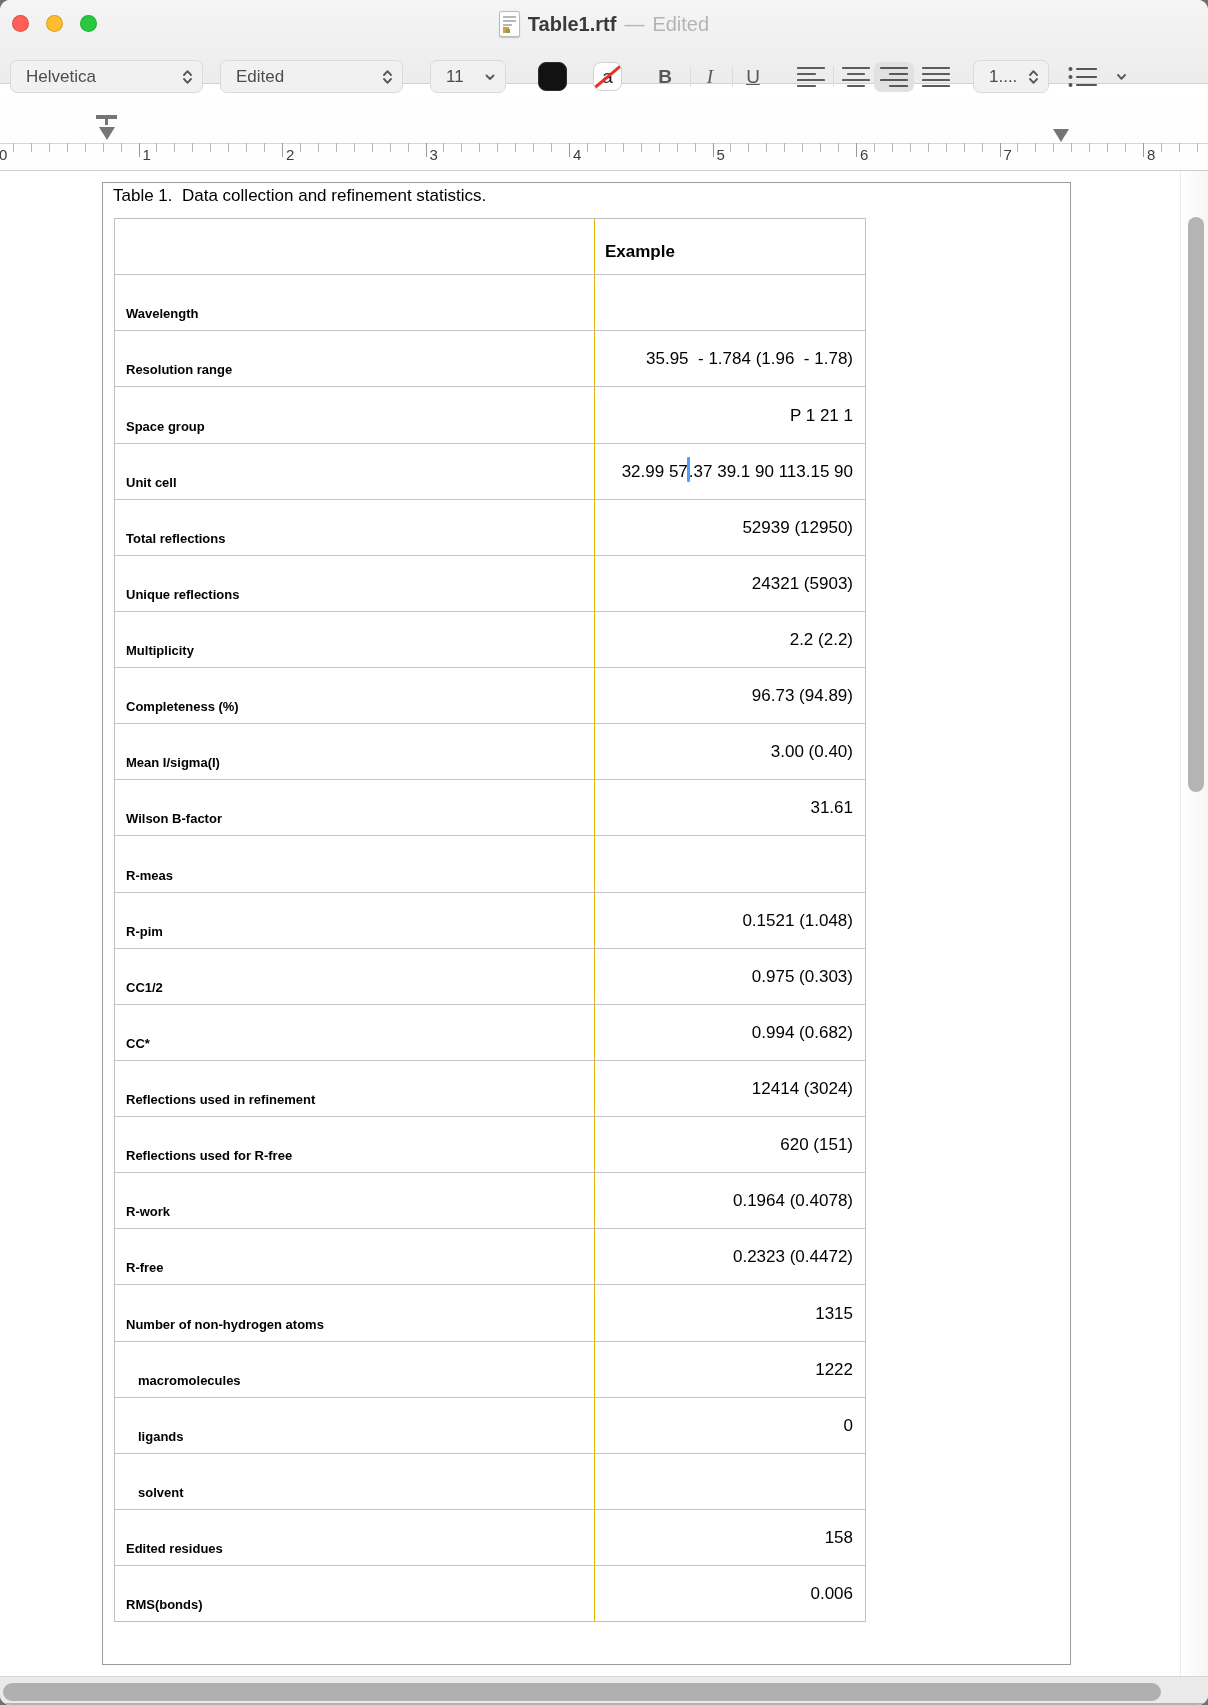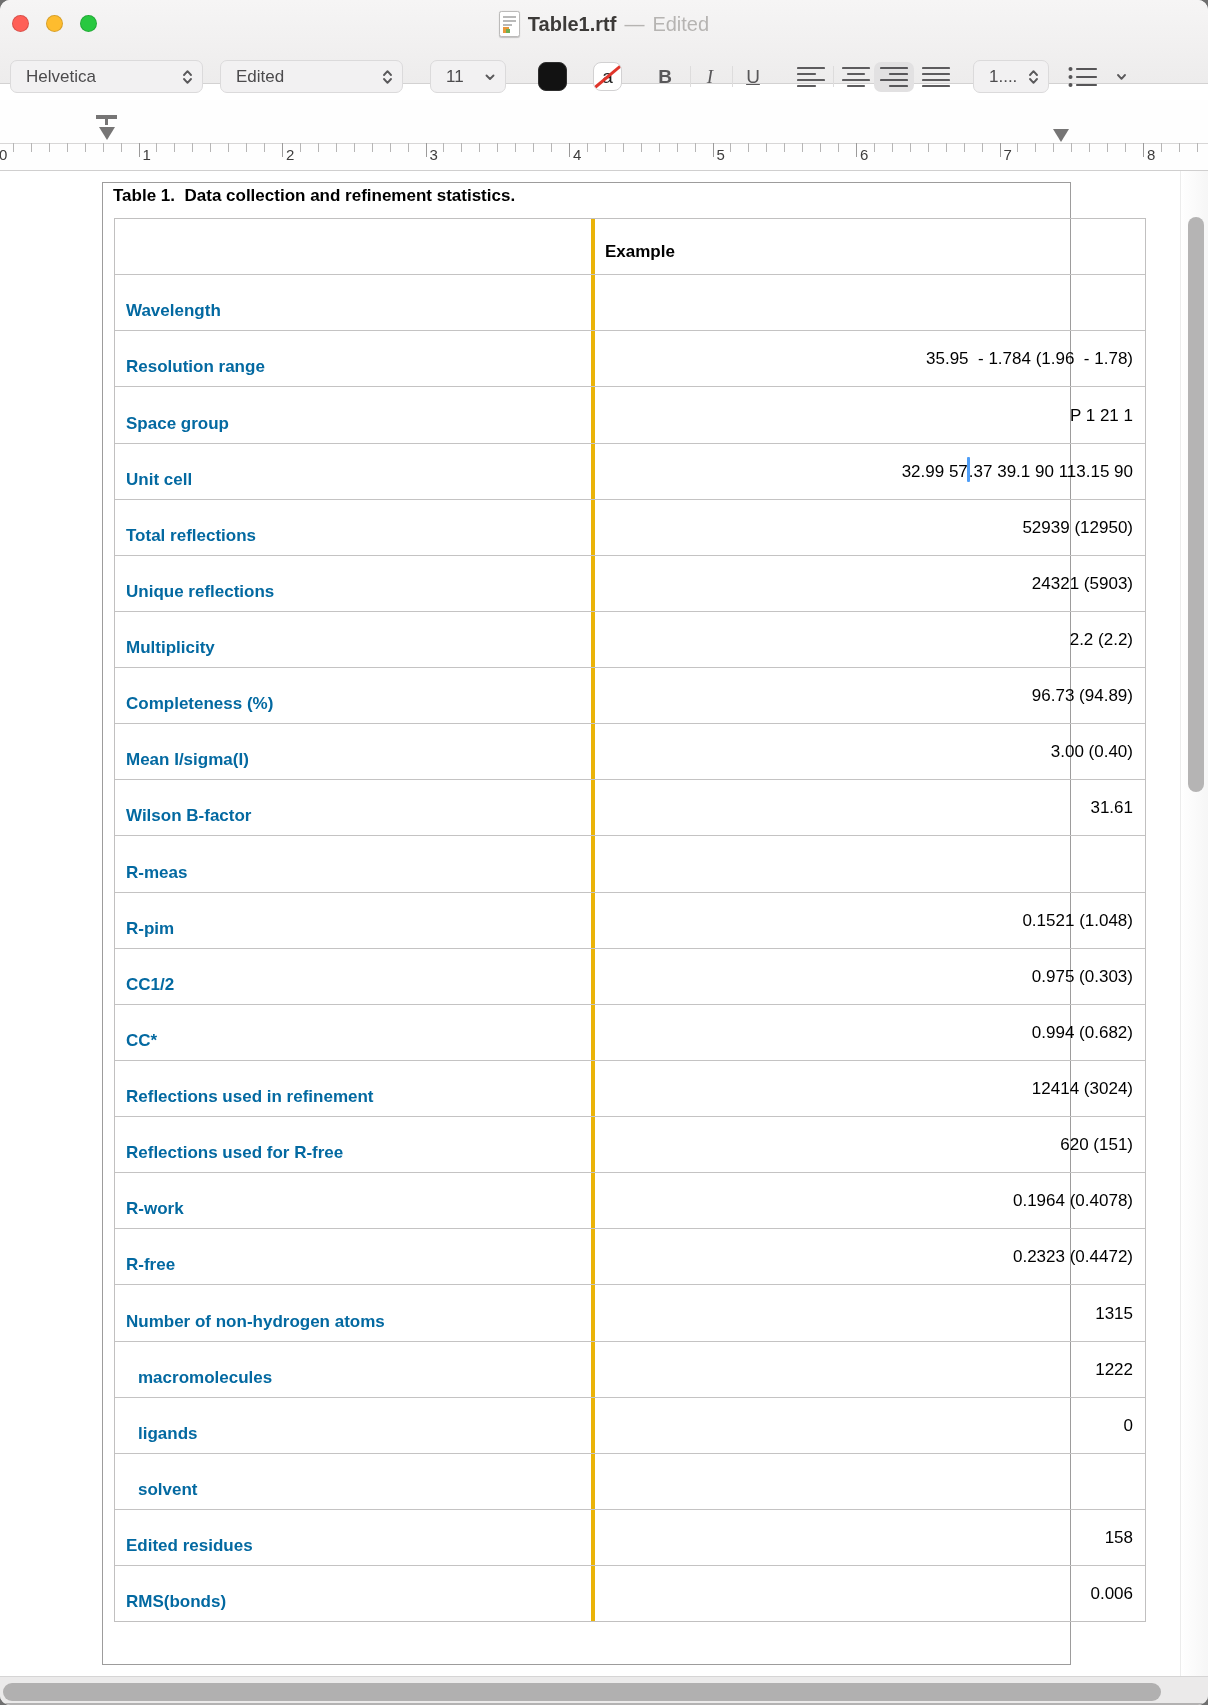"Table 1. Data collection and" .tbl-title { font-weight: 700 -> 400 }
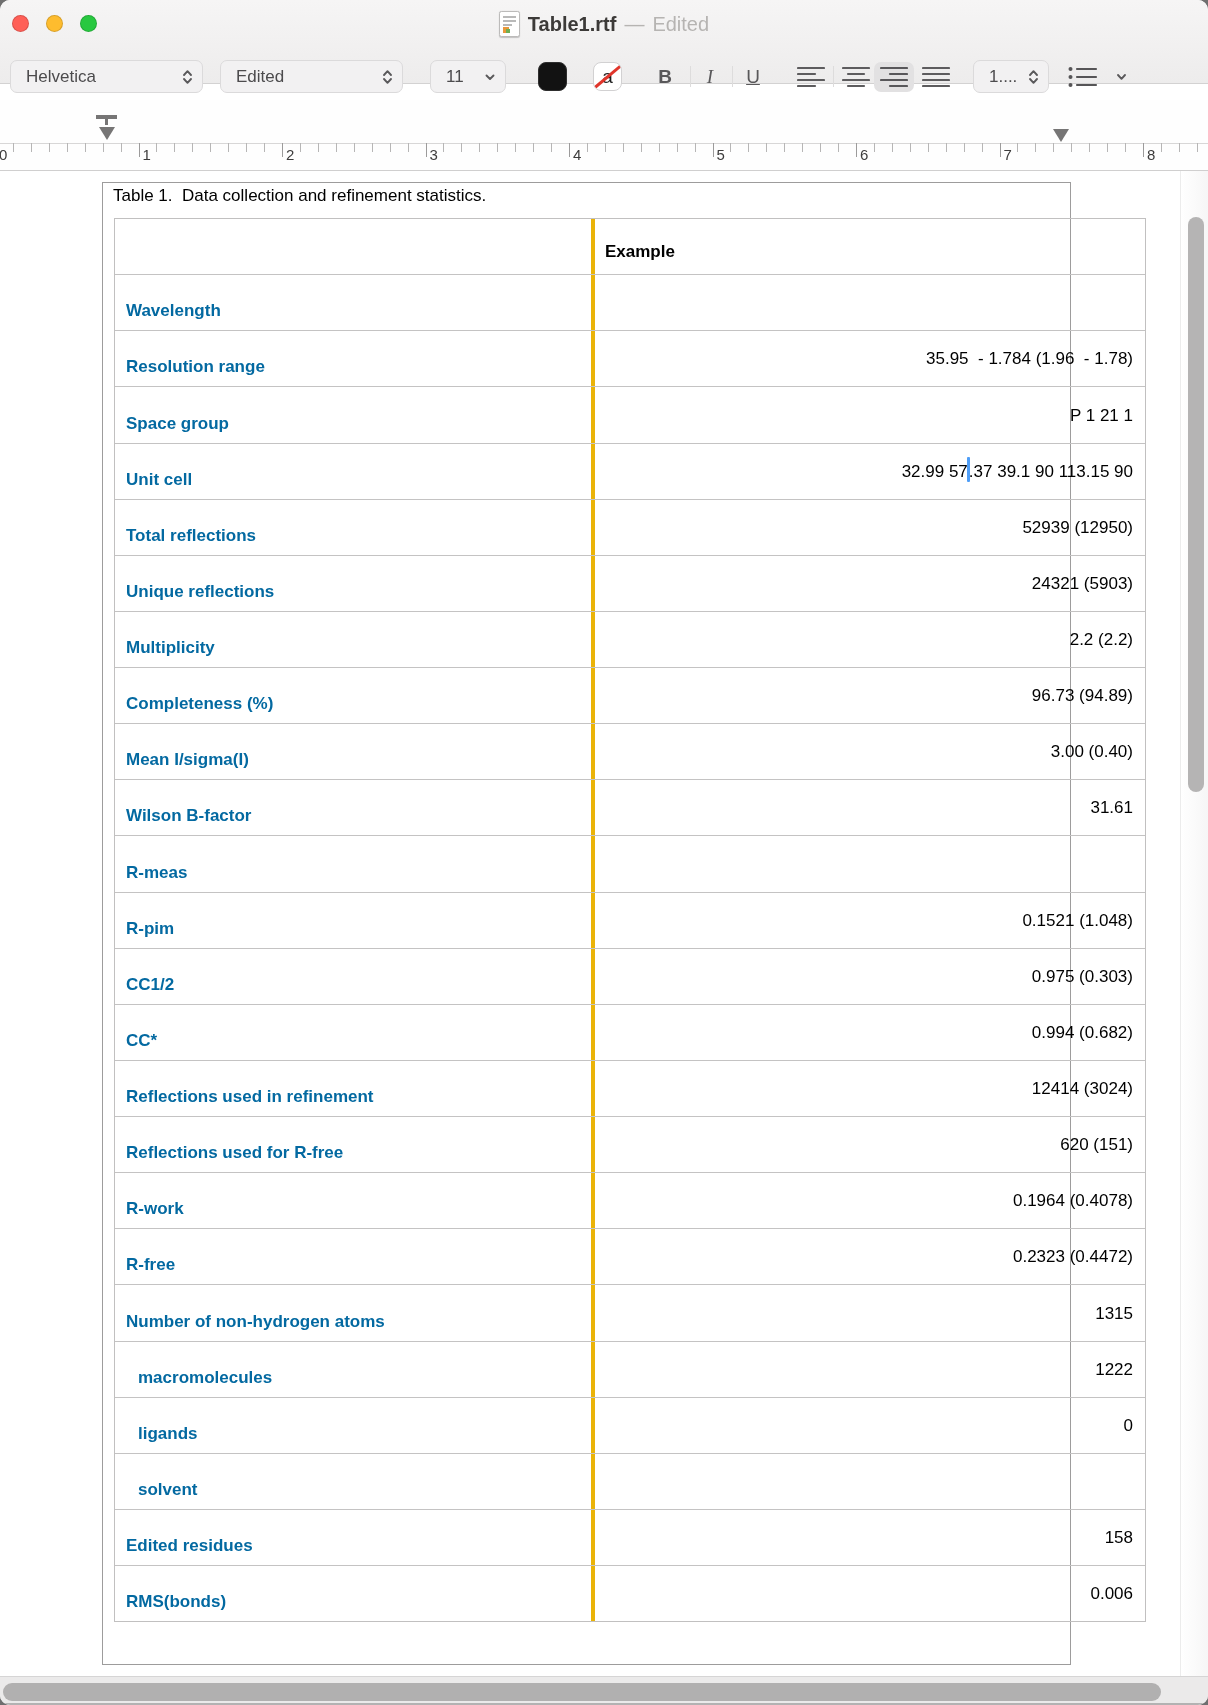"Example" .itable { width: 1032px -> 752px }
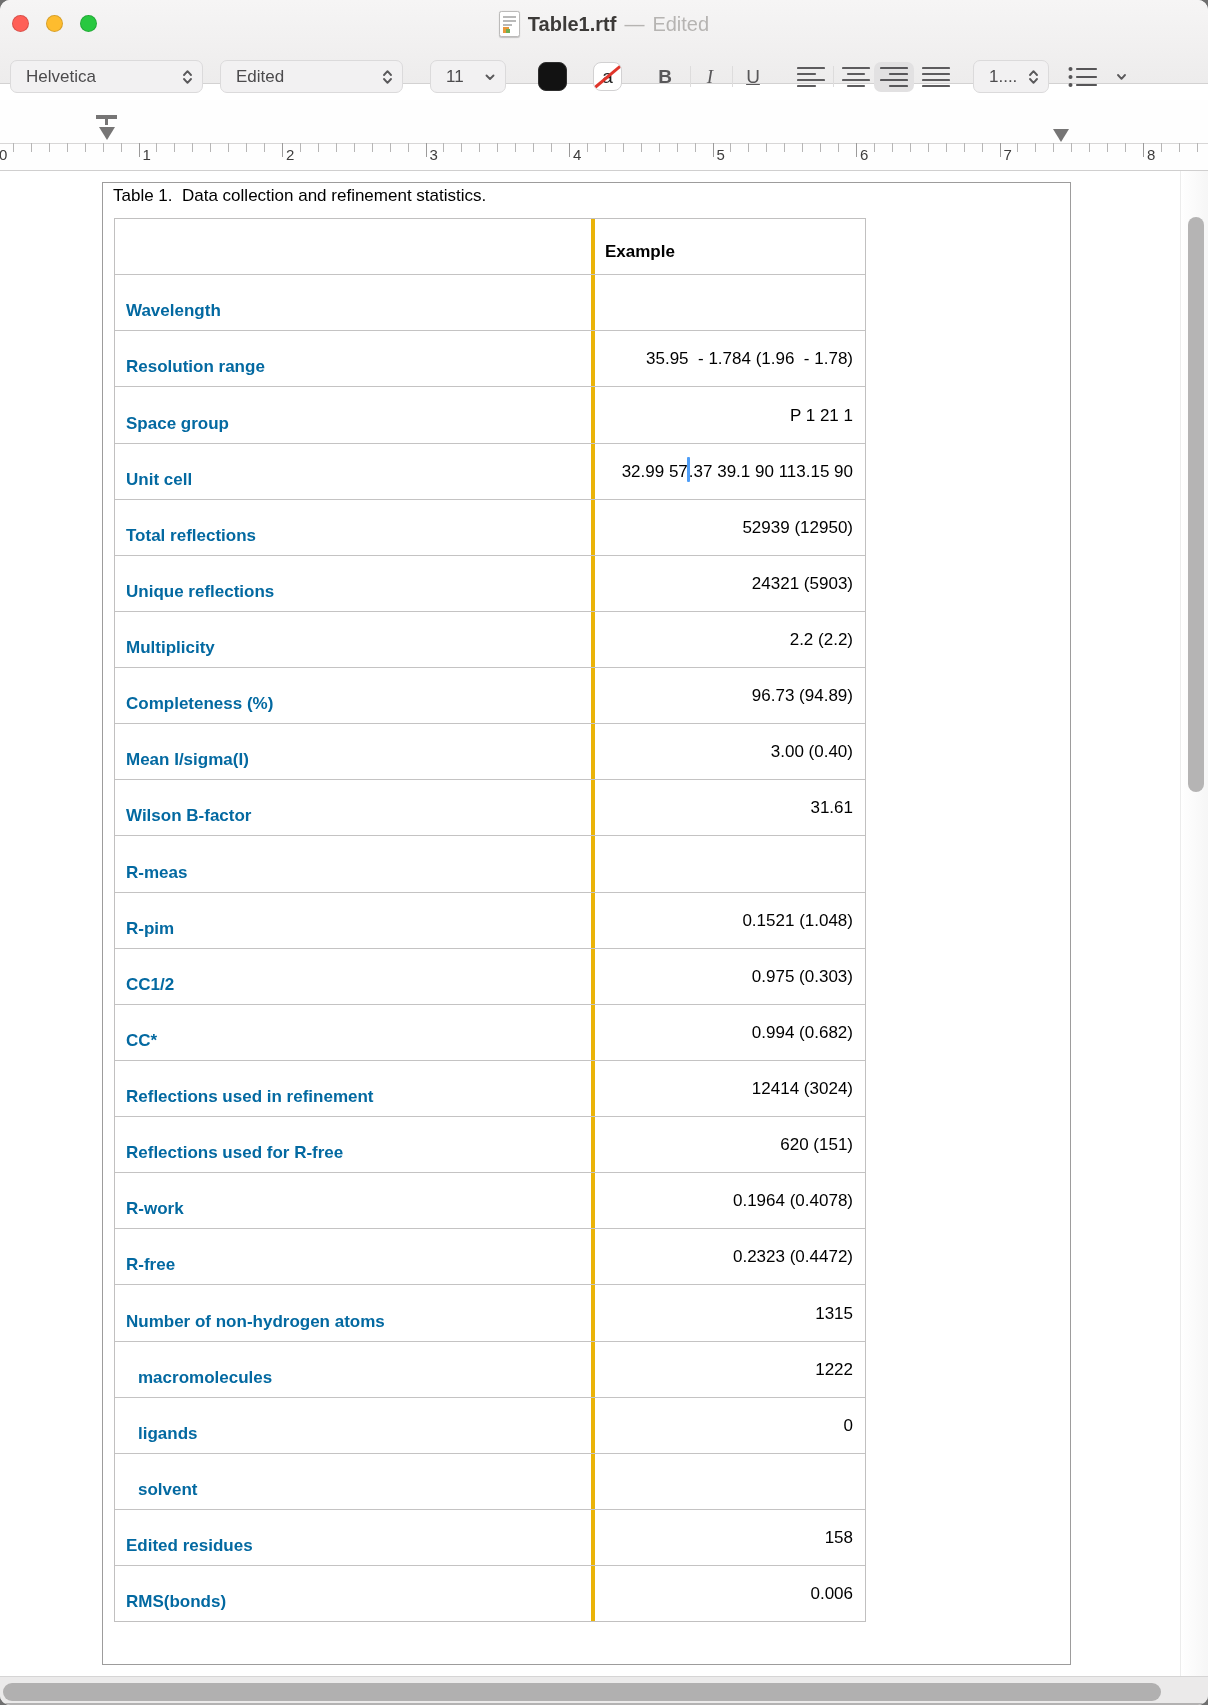"Wavelength" .cl { border-right: 4px solid #eab308 -> 1px solid #eab308; color: #0369a1 -> #000000; font-size: 17px -> 13px }
